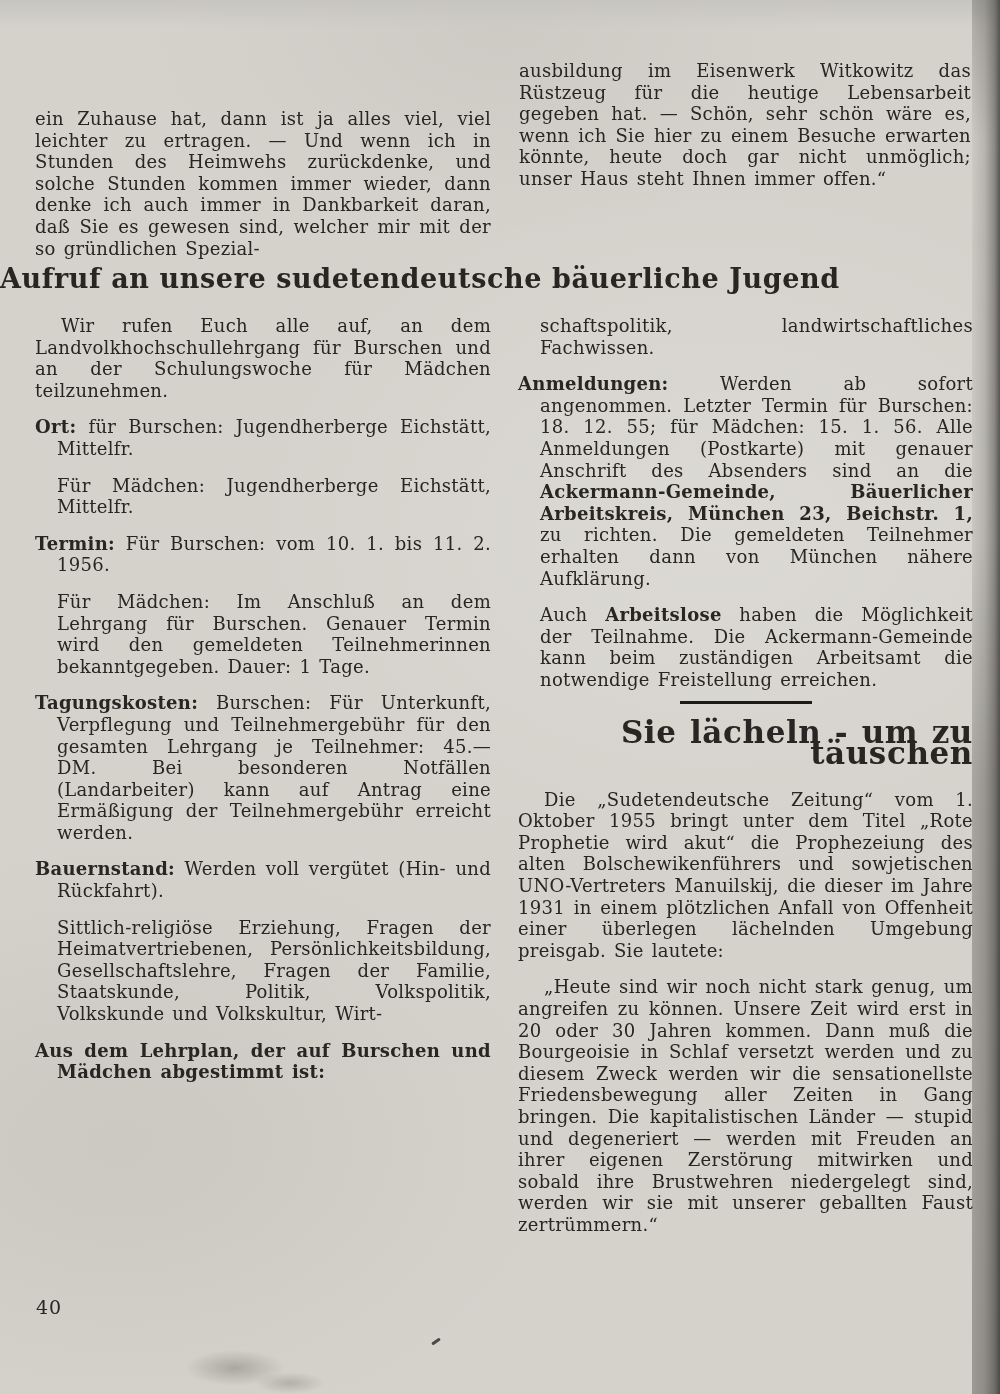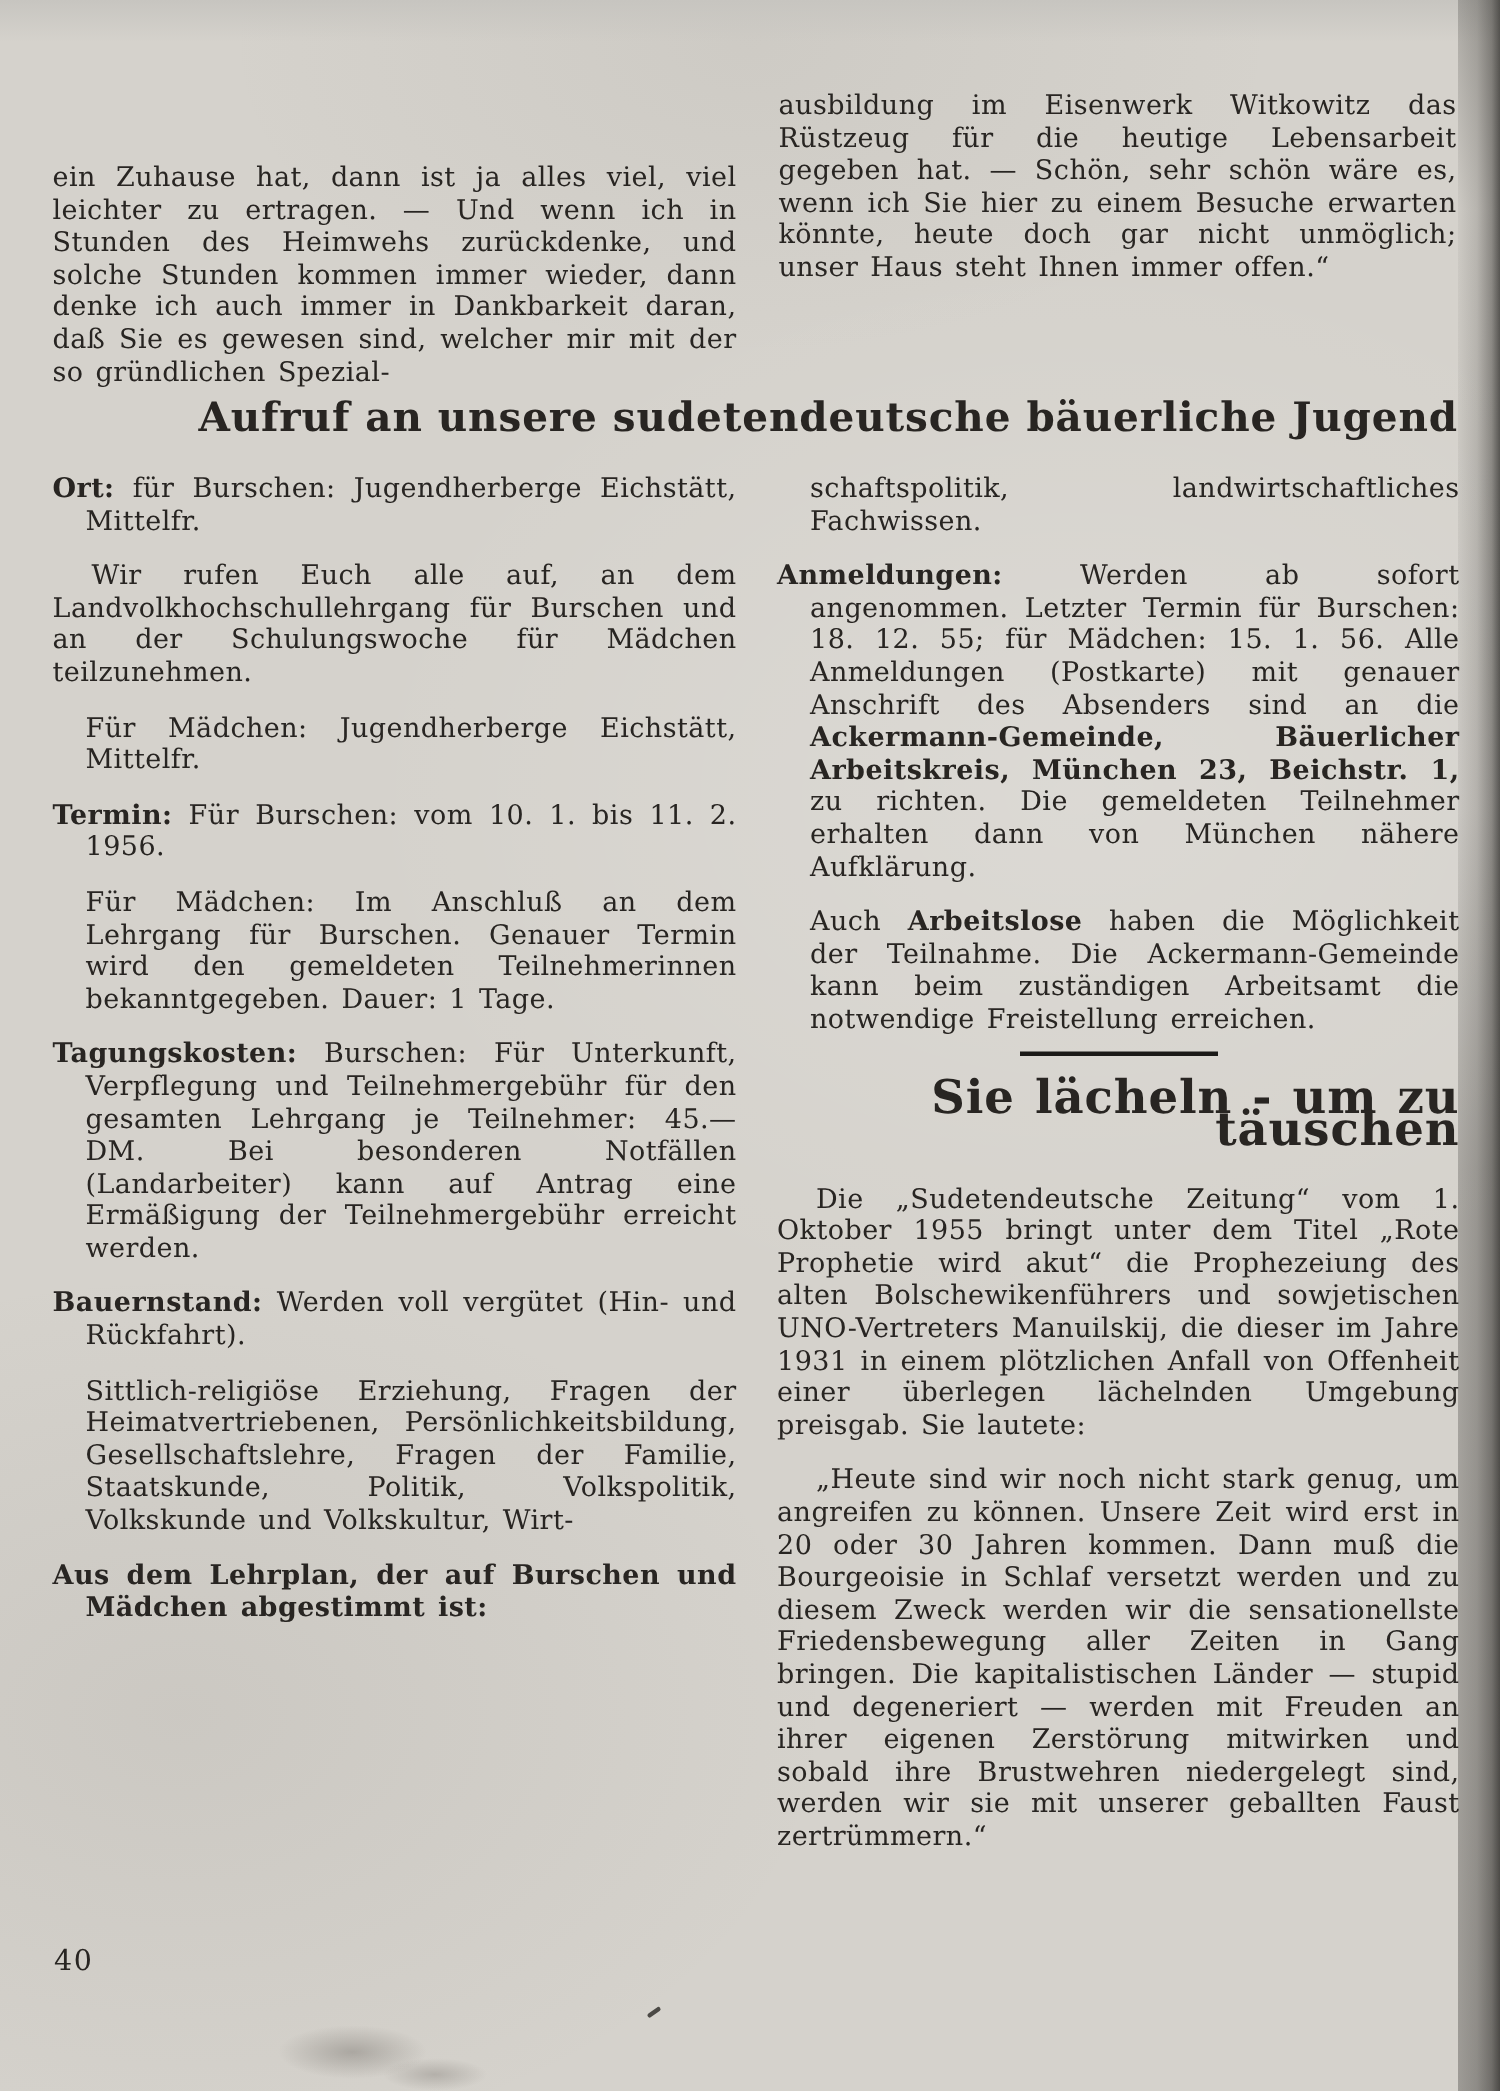"Aufruf an unsere sudetendeutsche" .title1 { text-align: right -> left }
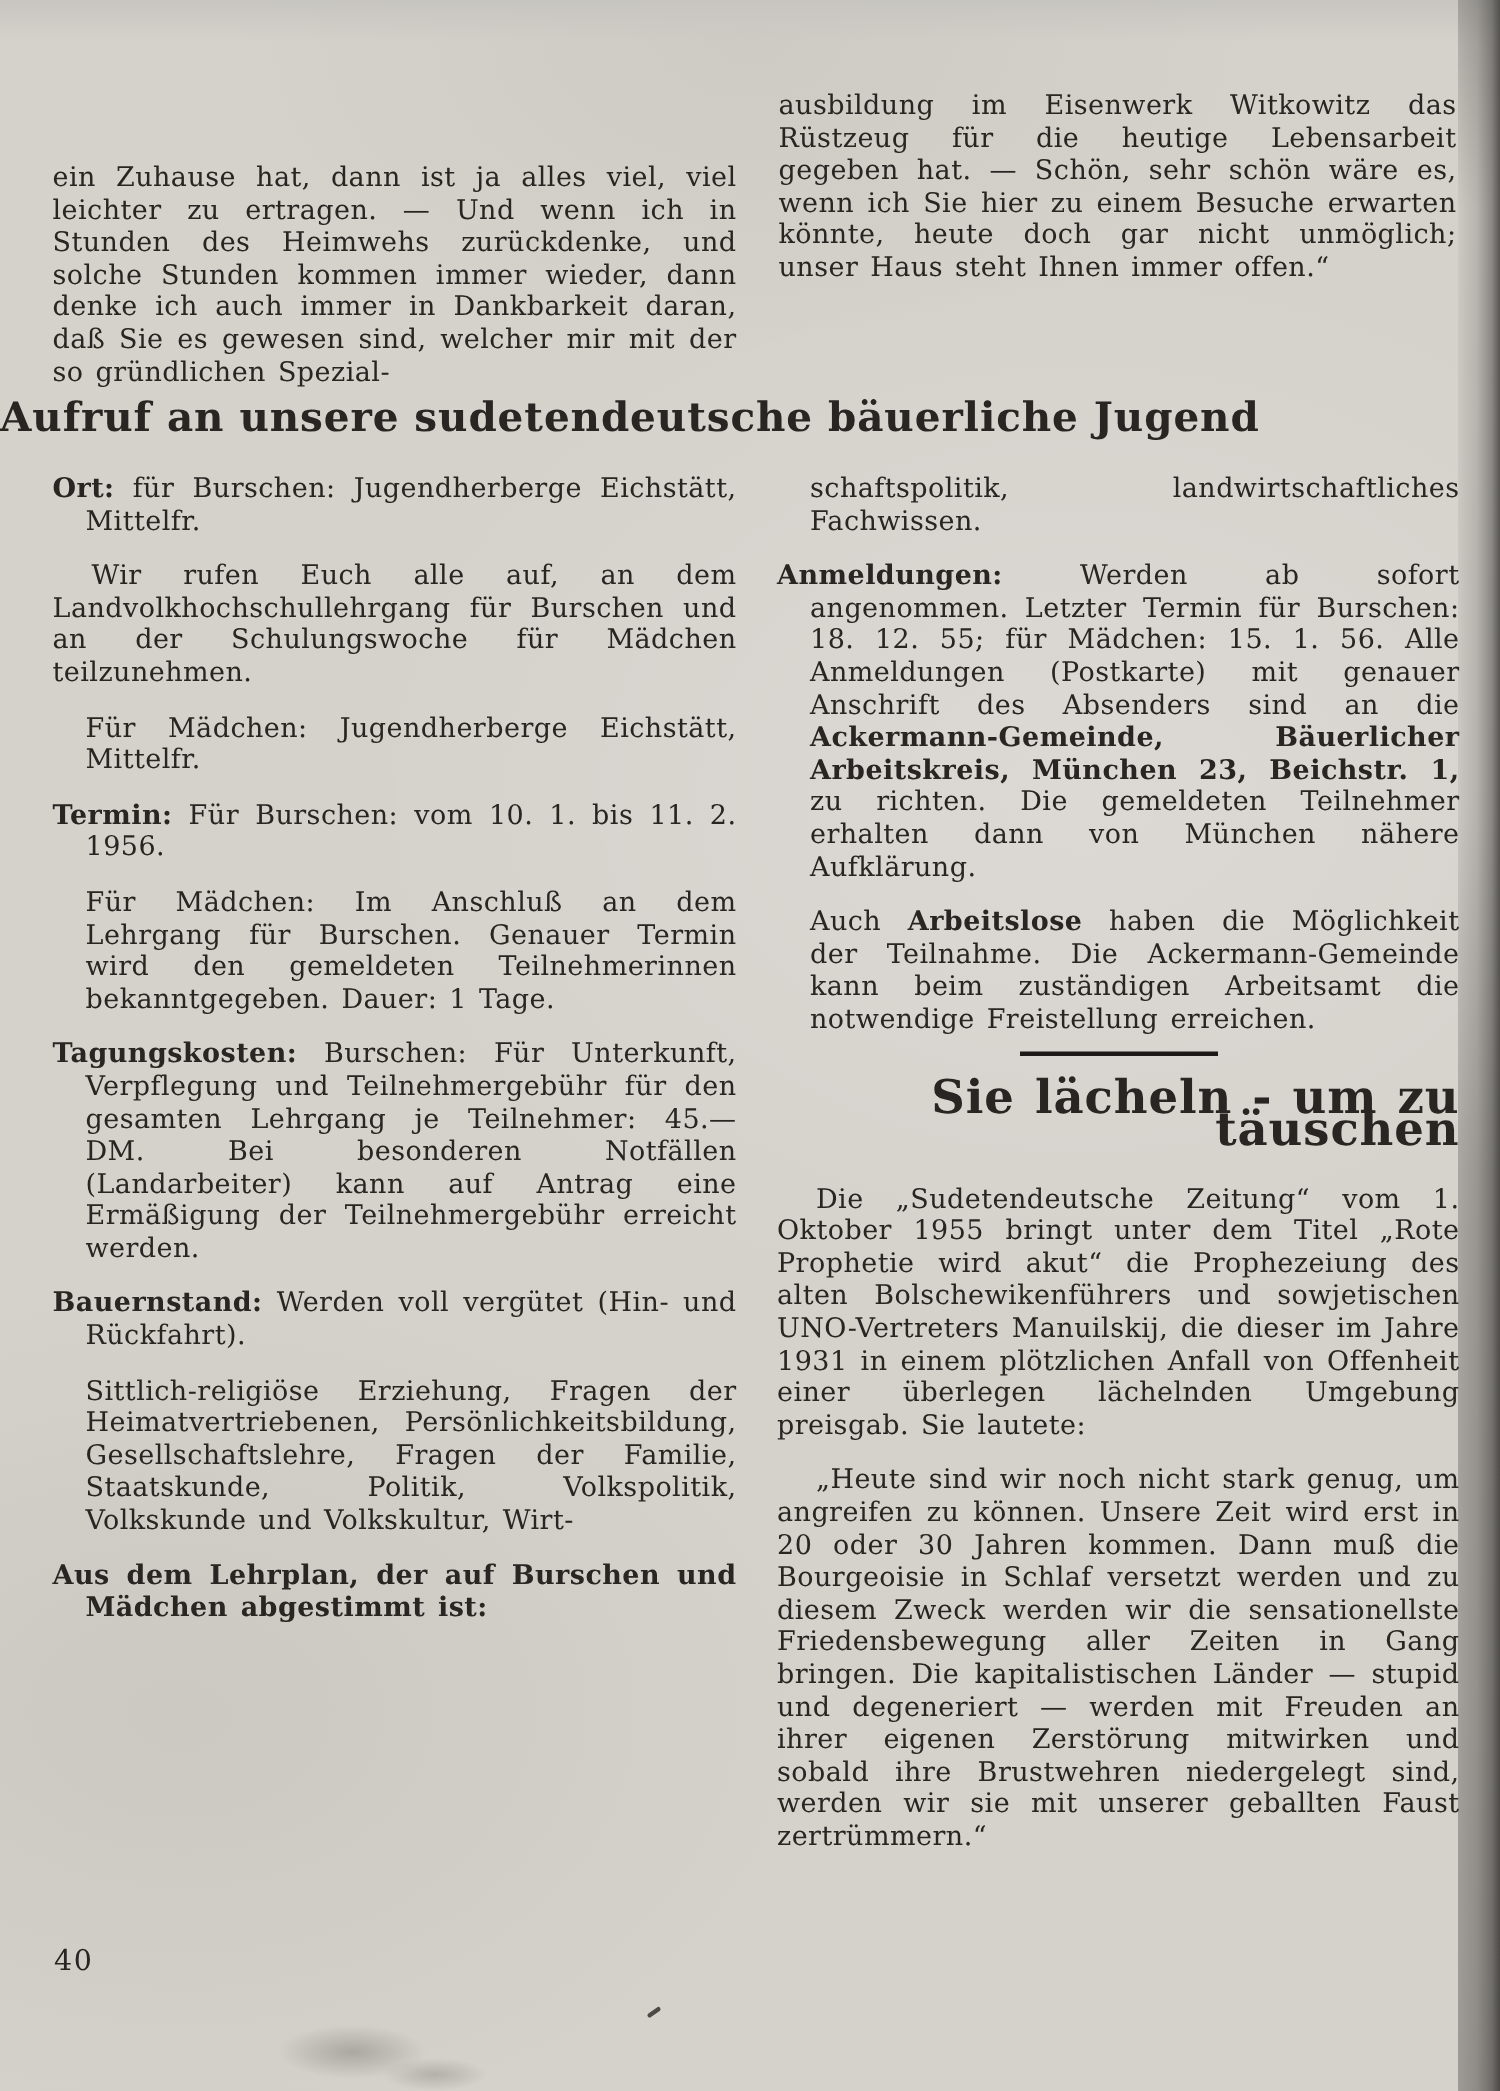"Ort: für Burschen: Jugendherberge" p.para { order: before "Wir rufen Euch alle auf," -> after "Wir rufen Euch alle auf," }
